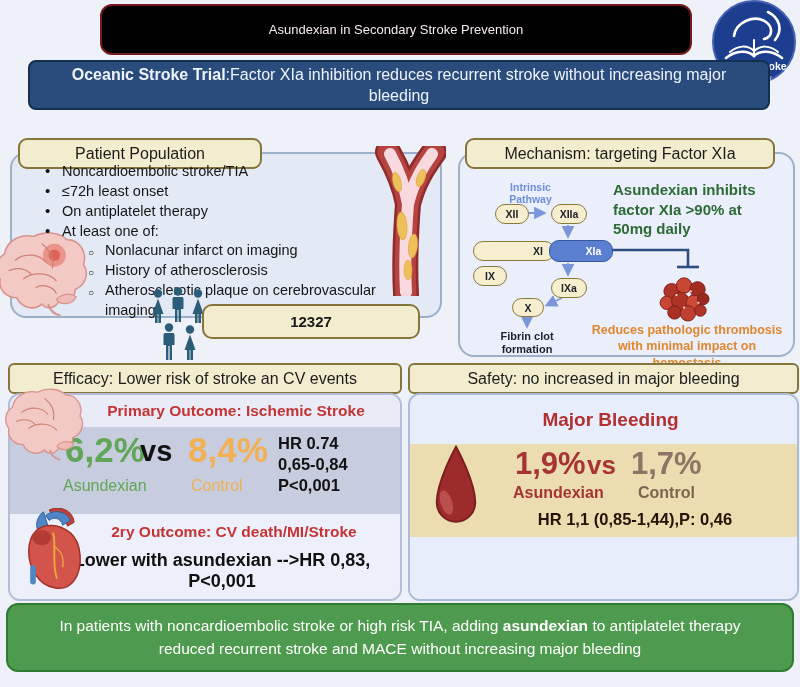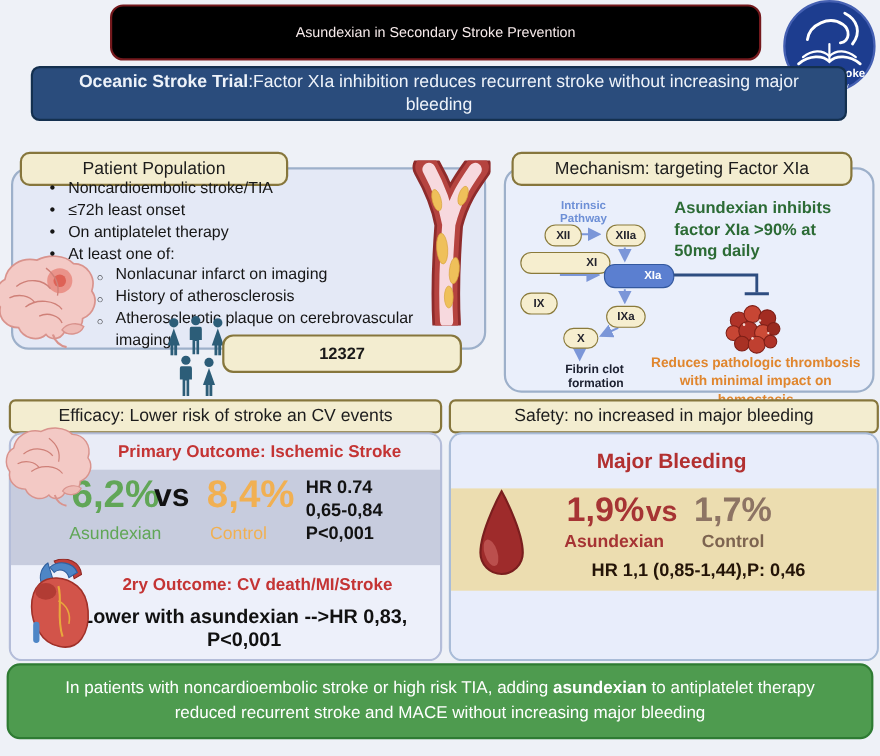"XI" div.node { top: 229px -> 241px }
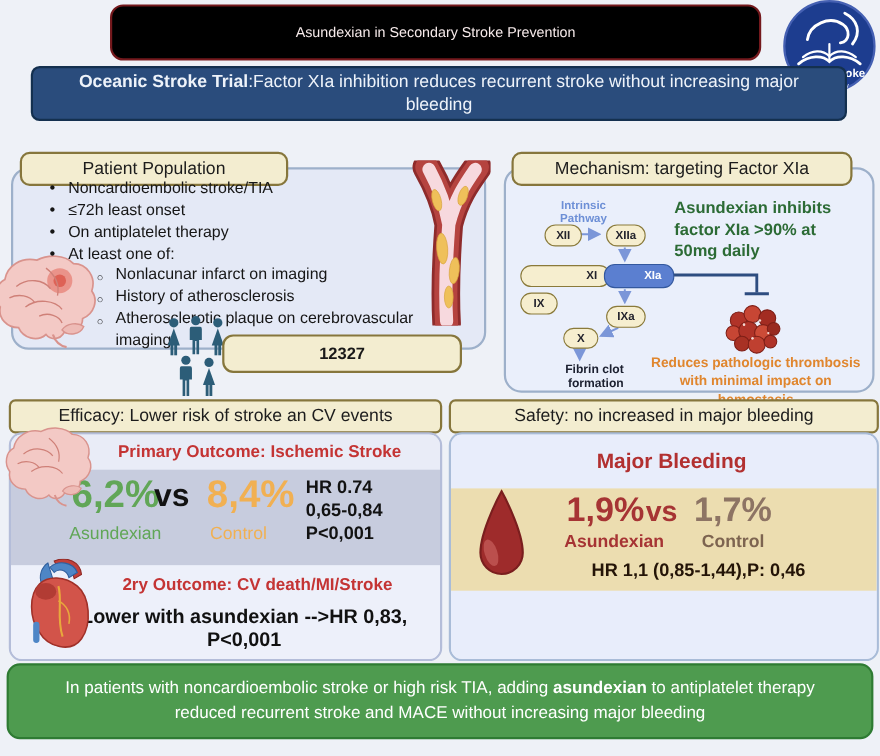"Fibrin clot formation" div.abs { text-align: right -> none }
